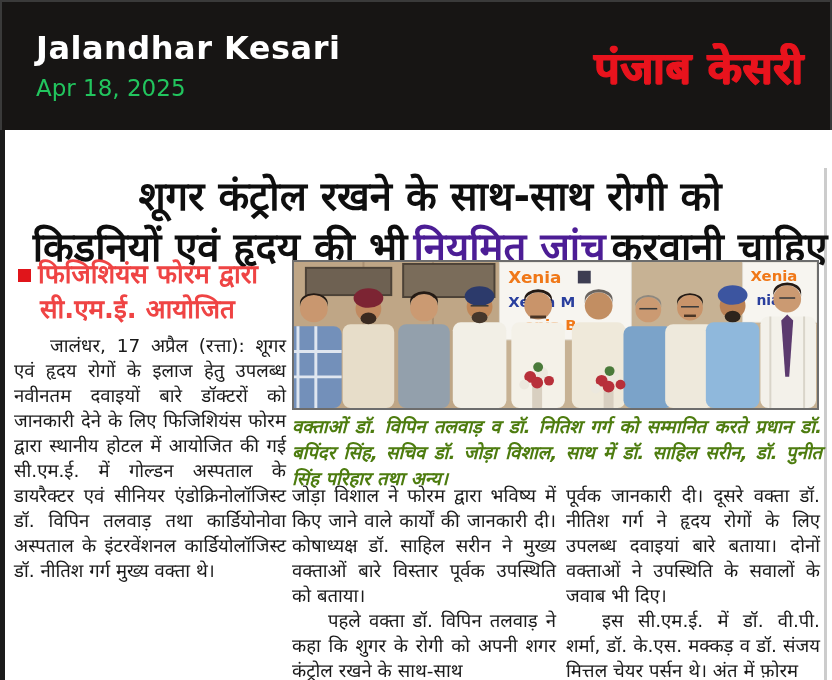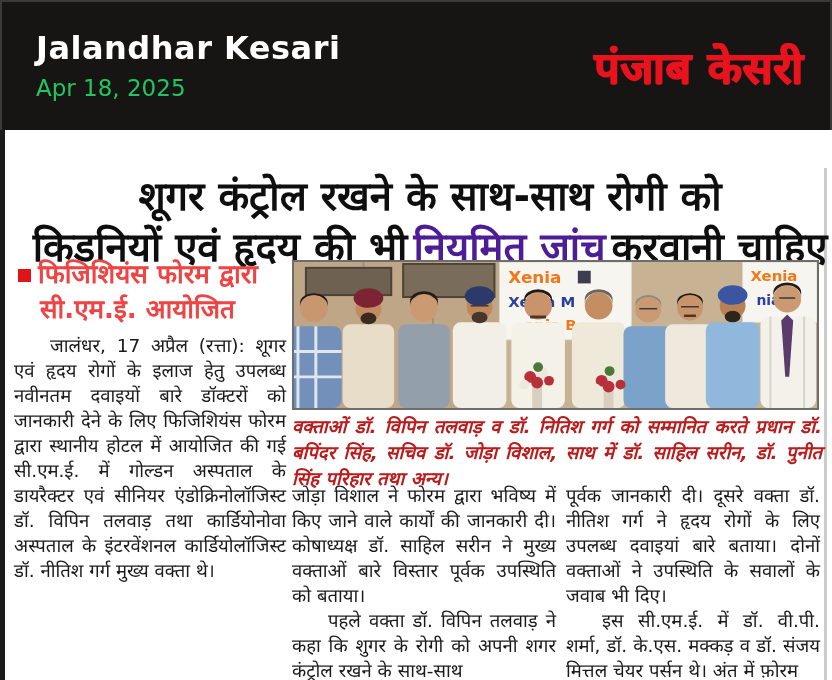"वक्ताओं डॉ. विपिन तलवाड़ व" .caption { color: #b91c1c -> #4d7c0f }
